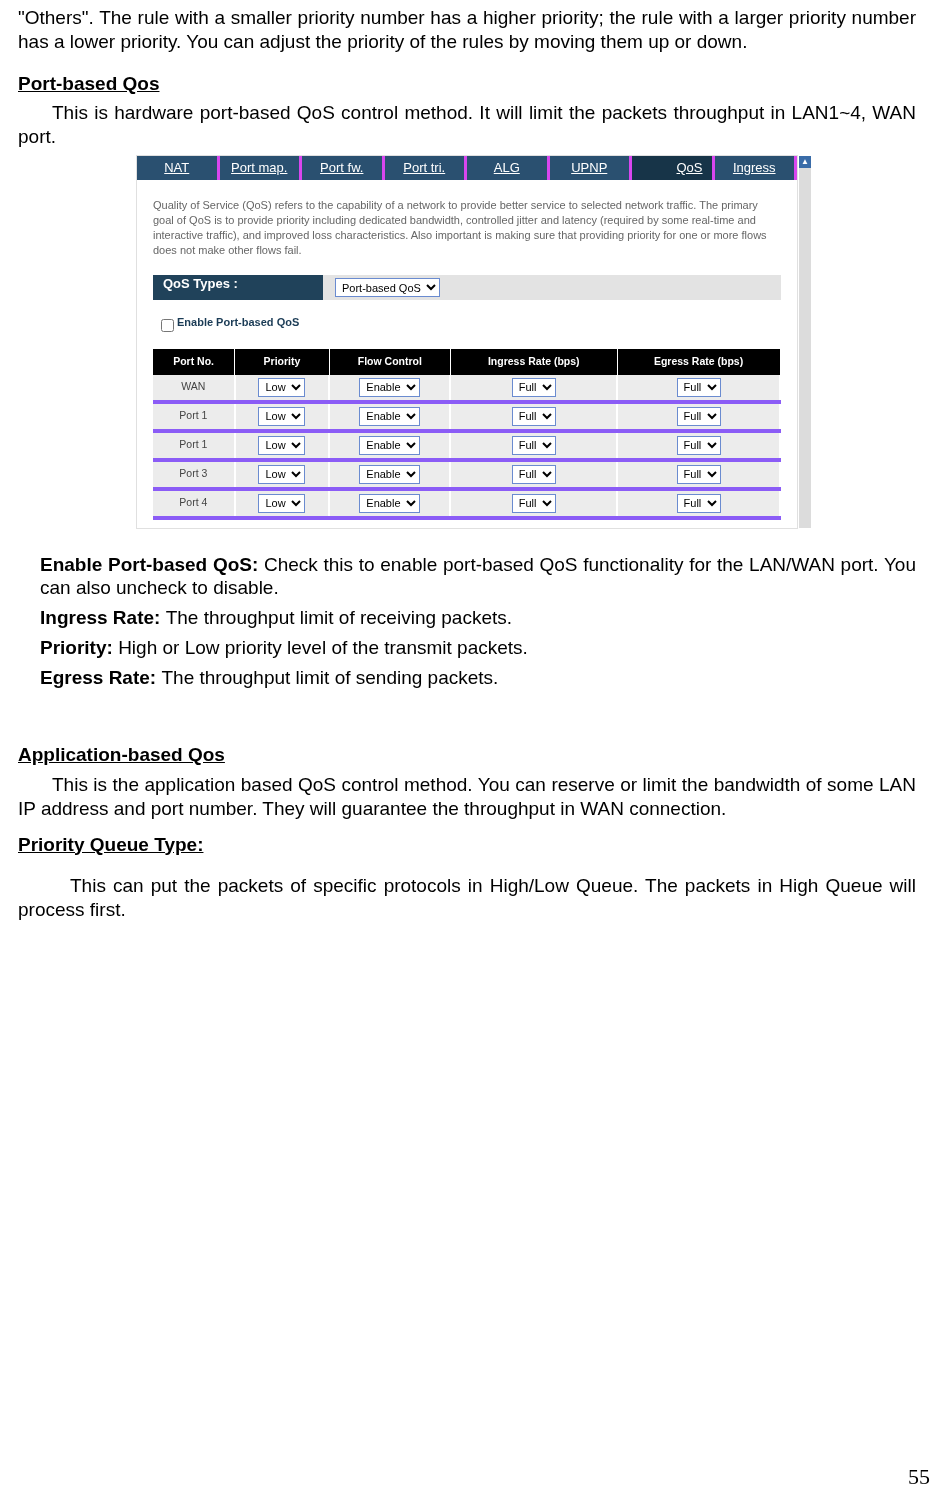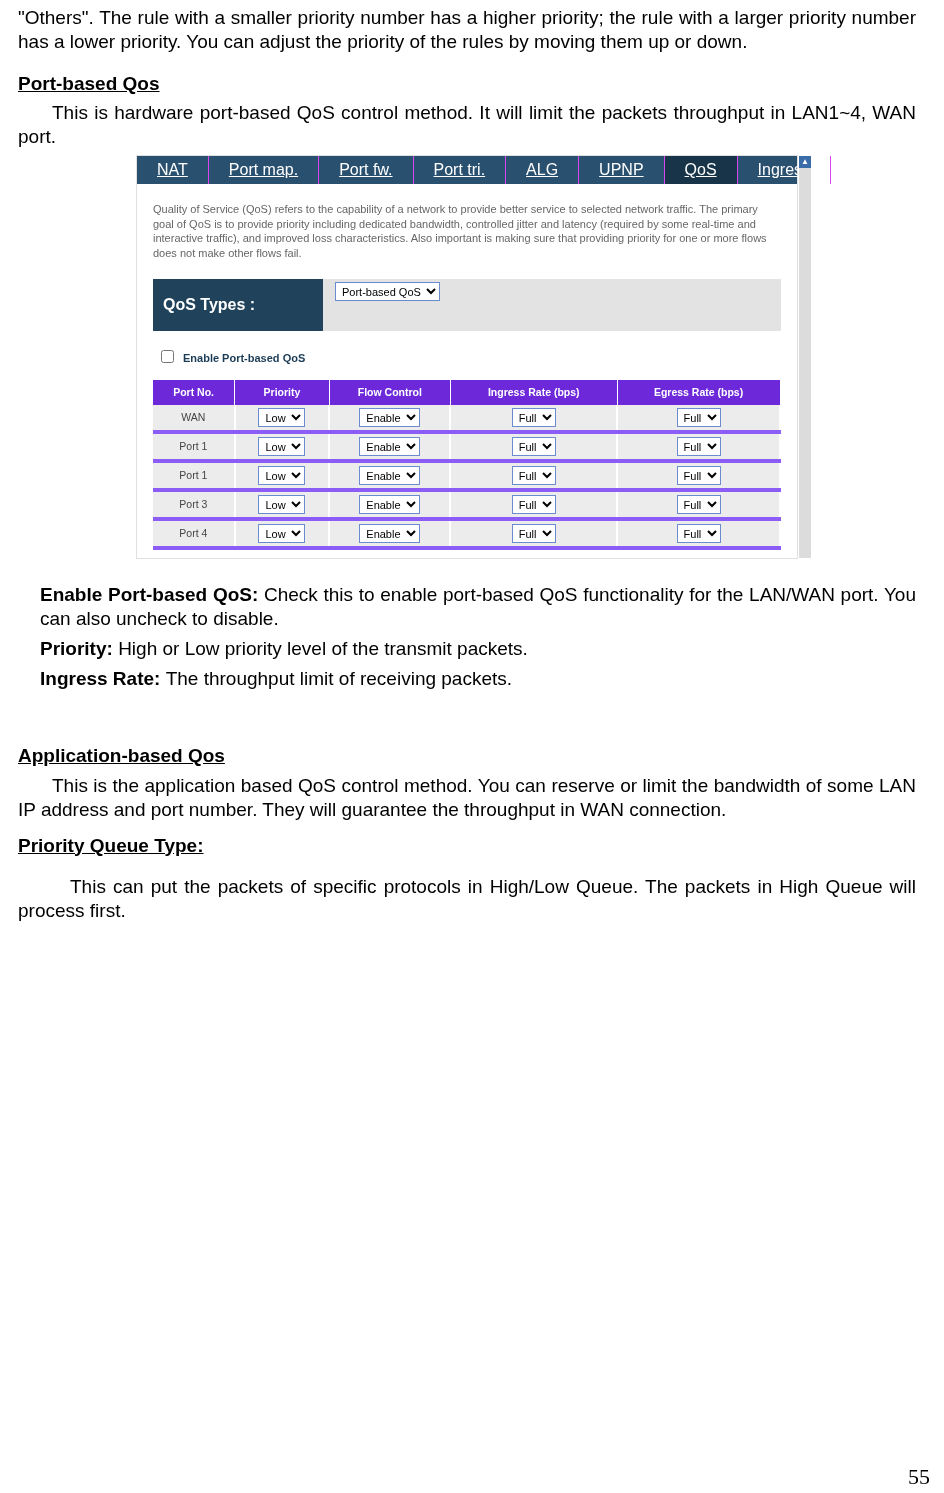"NAT" .qos-fig .navtabs .tab { border-right: 1px solid #d946ef -> 3px solid #d946ef; font-size: 16px -> 13px; padding: 4px 20px -> 4px 9px }
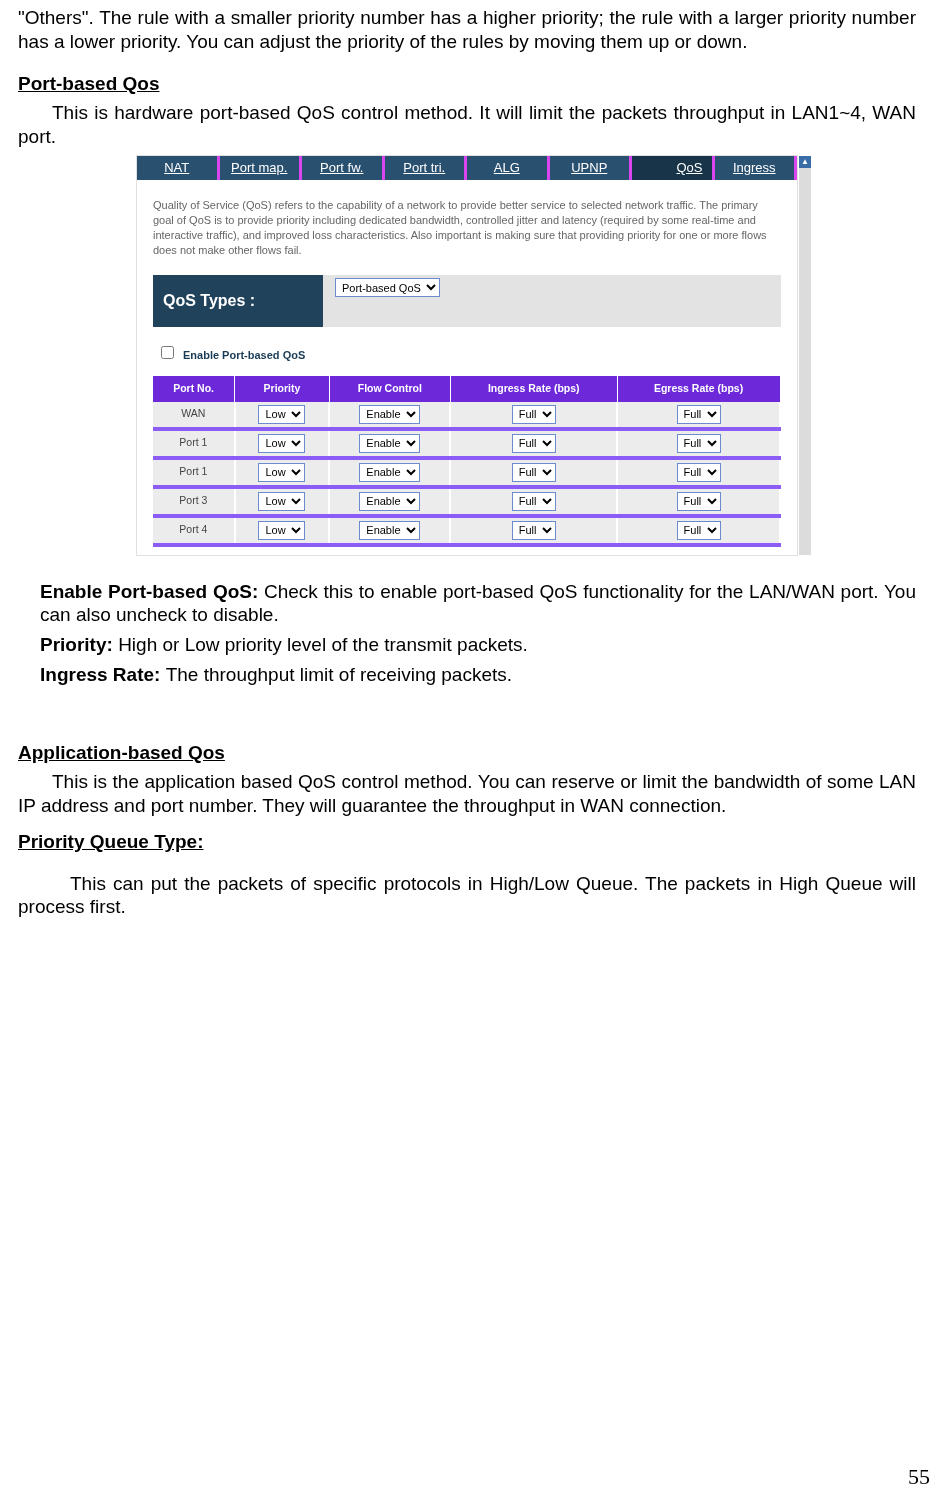"QoS Types :" .qos-fig .typeslabel { font-size: 16px -> 13px; padding: 16px 10px -> 1px 10px }
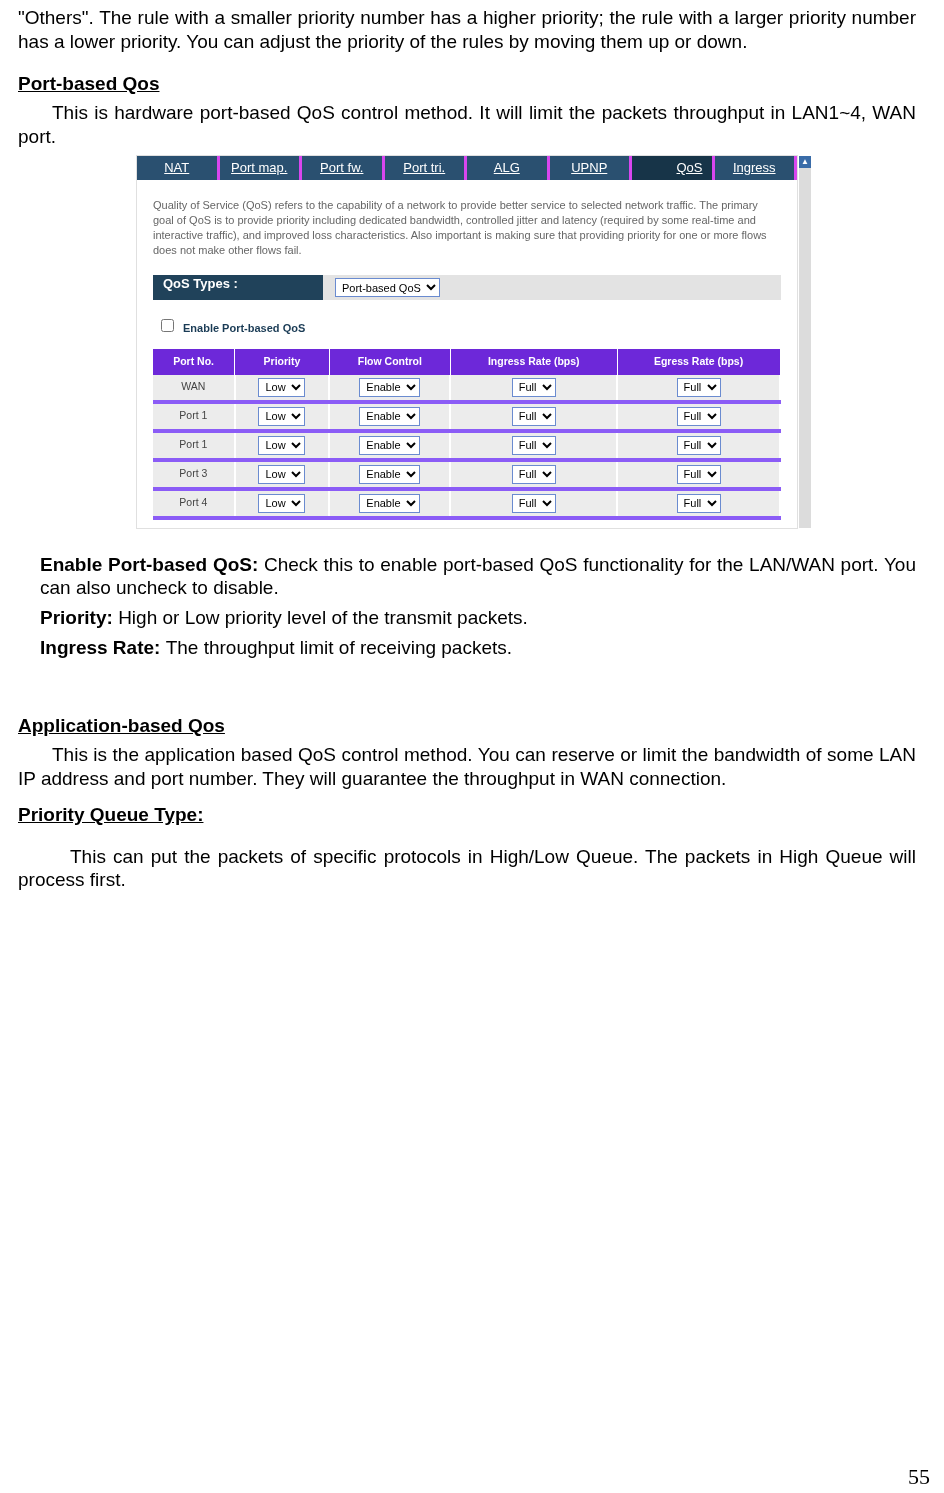"Enable Port-based QoS" .qos-fig .enable-wrap { align-items: flex-end -> flex-start; gap: 6px -> 0 }
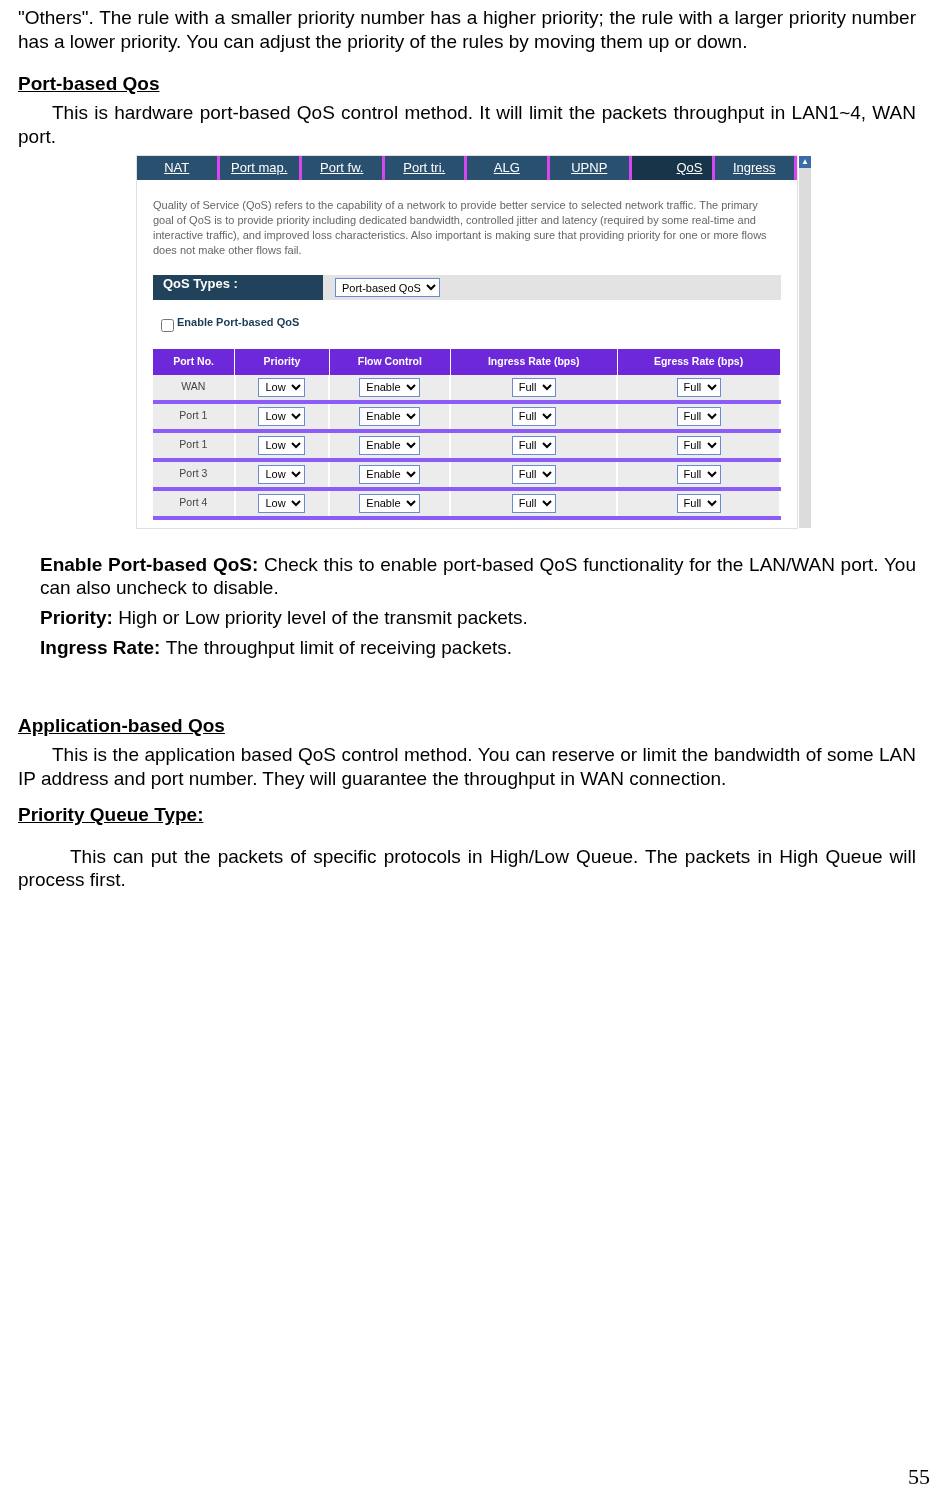"Port No." .qos-table th { background: #6d28d9 -> #000000 }
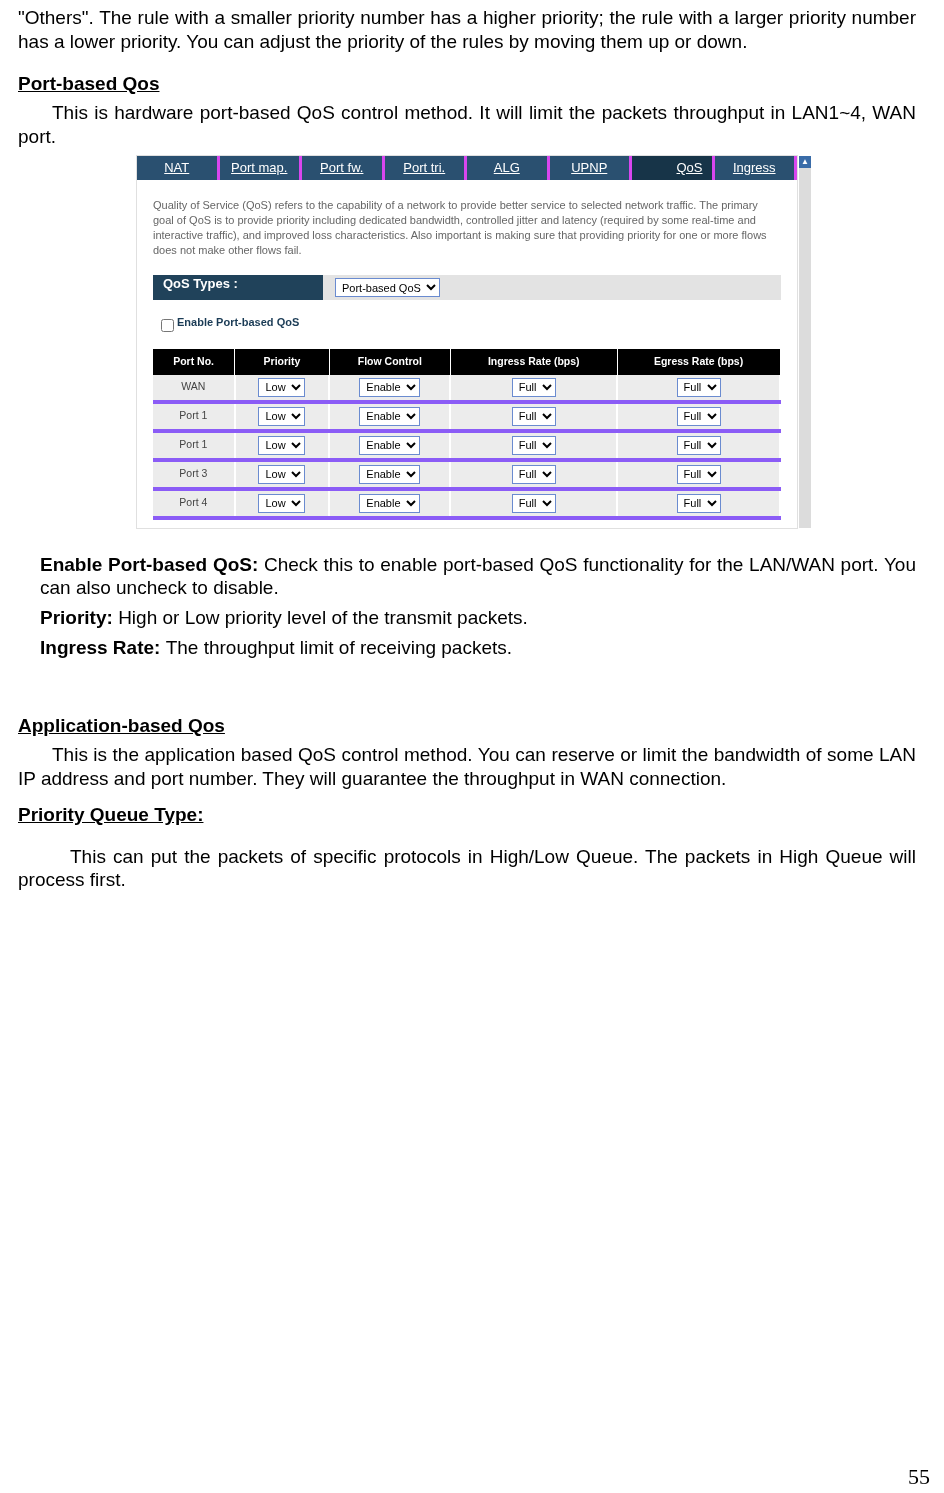"Priority: High or Low priority" p.para { order: before "Ingress Rate: The throughput limit" -> after "Ingress Rate: The throughput limit" }
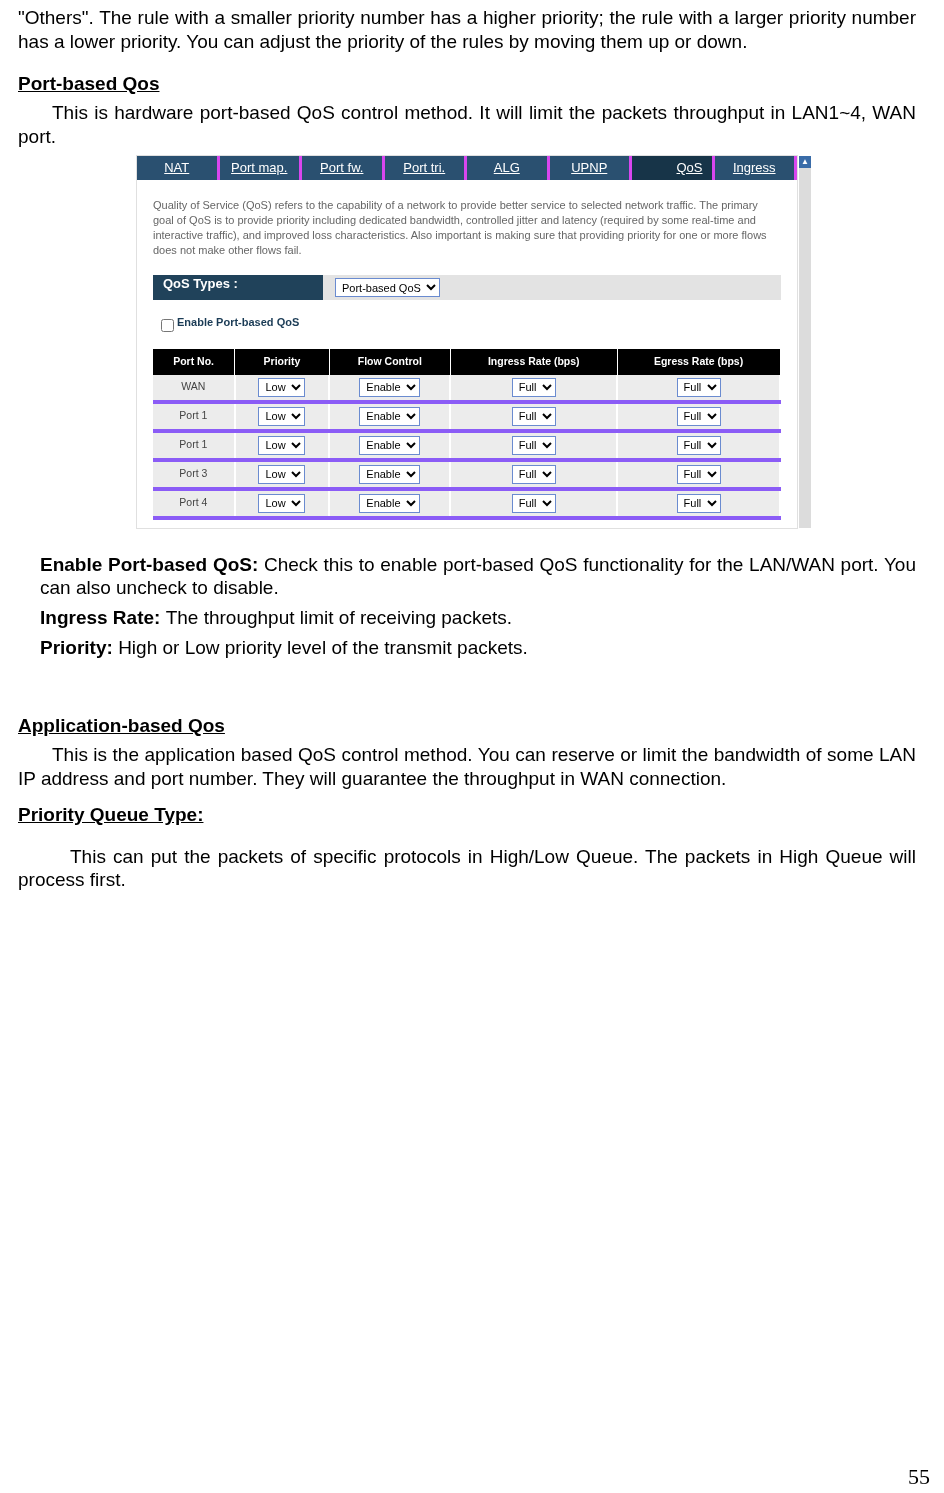"Egress Rate: The throughput limit" p.para { html: none -> <p> <span>Egress Rate: </span><span>The throughput limit of sending packets.</span> </p> }
